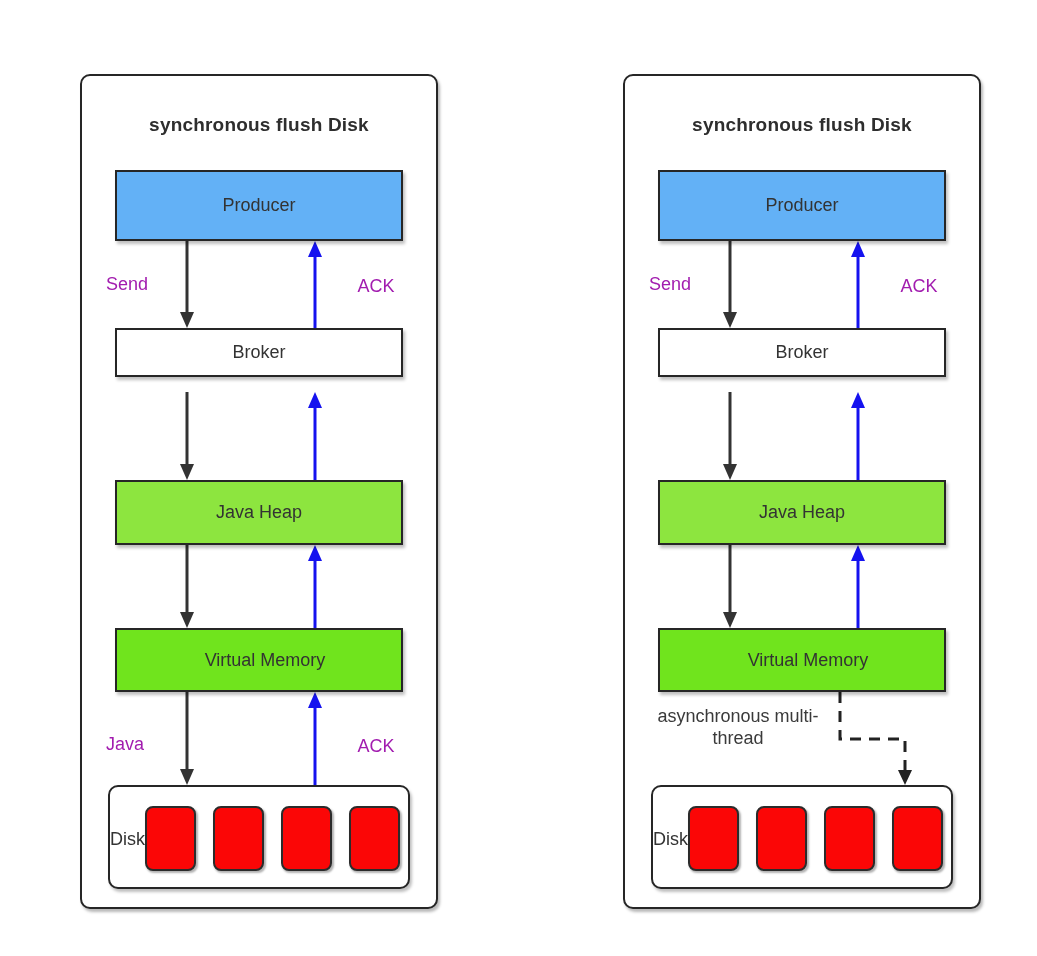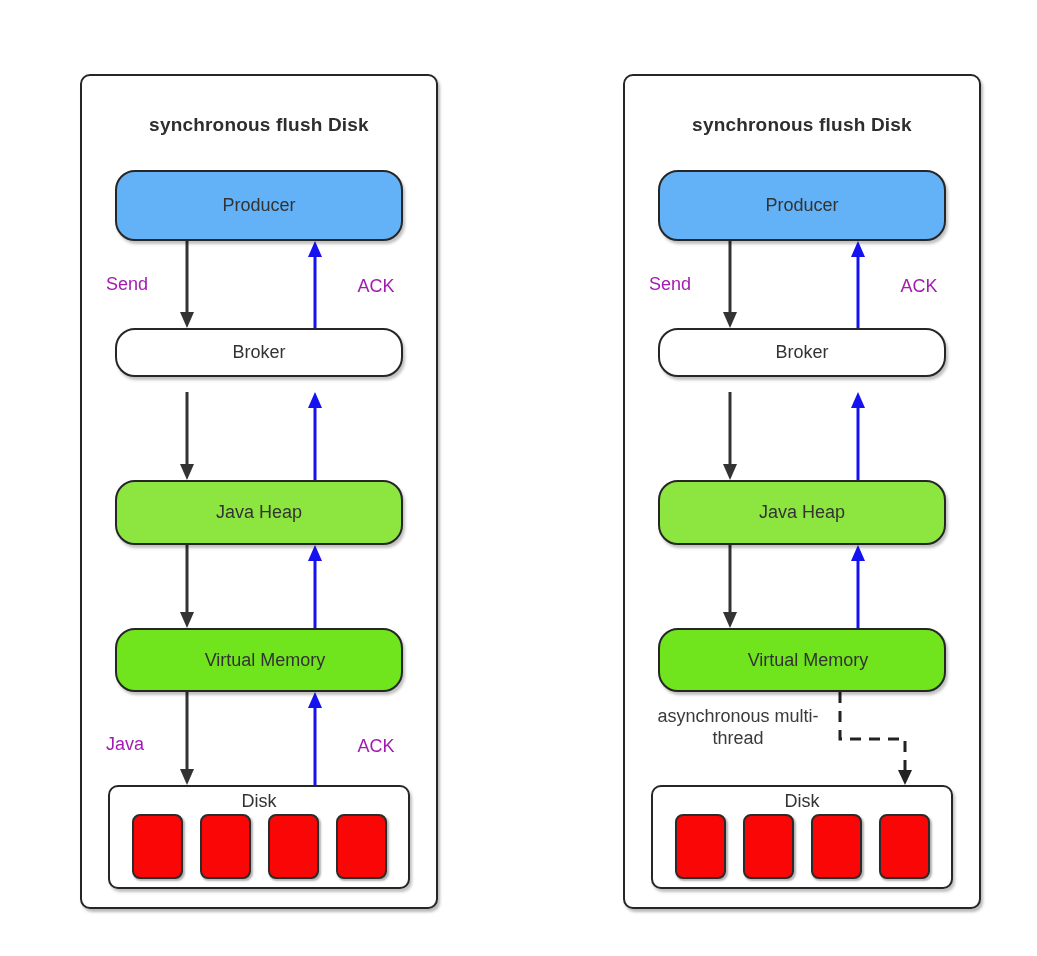"Producer" .node { border-radius: 20px -> 0 }
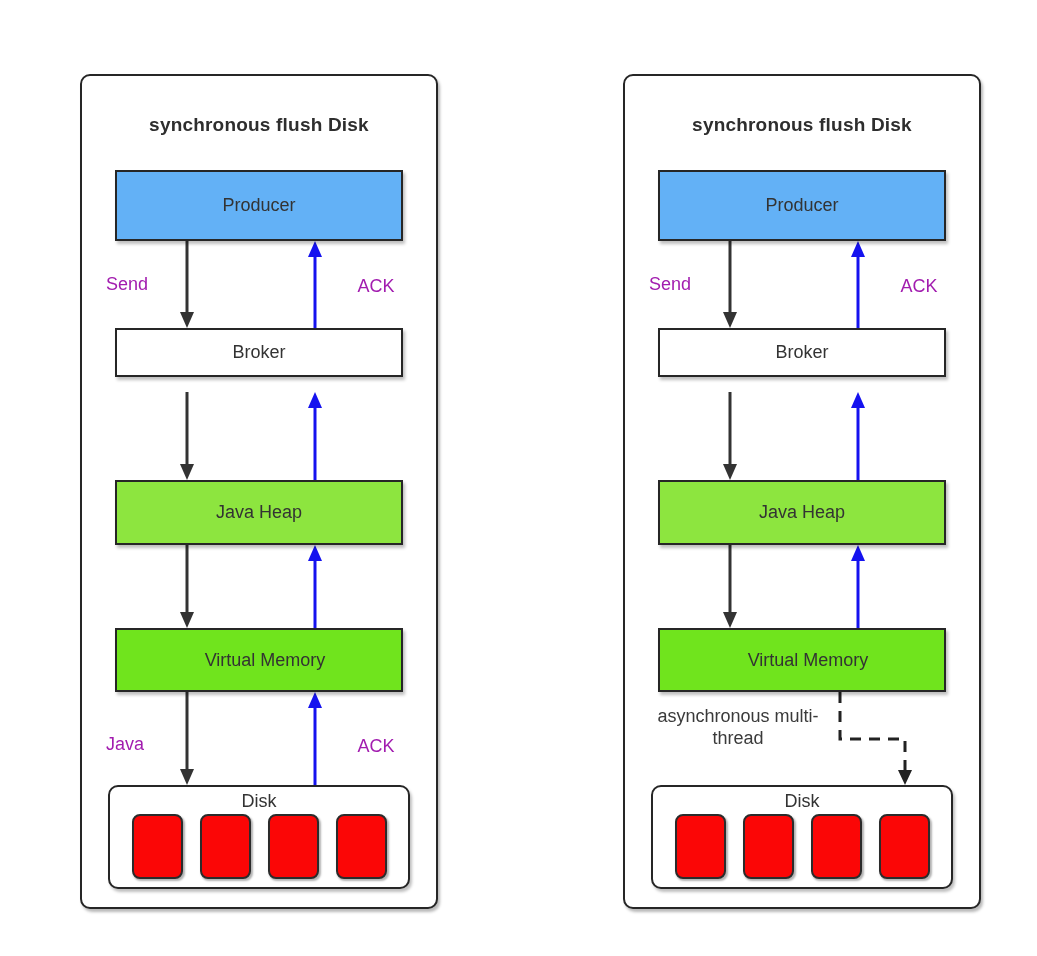"Disk" .node-disk { flex-direction: column -> row }
